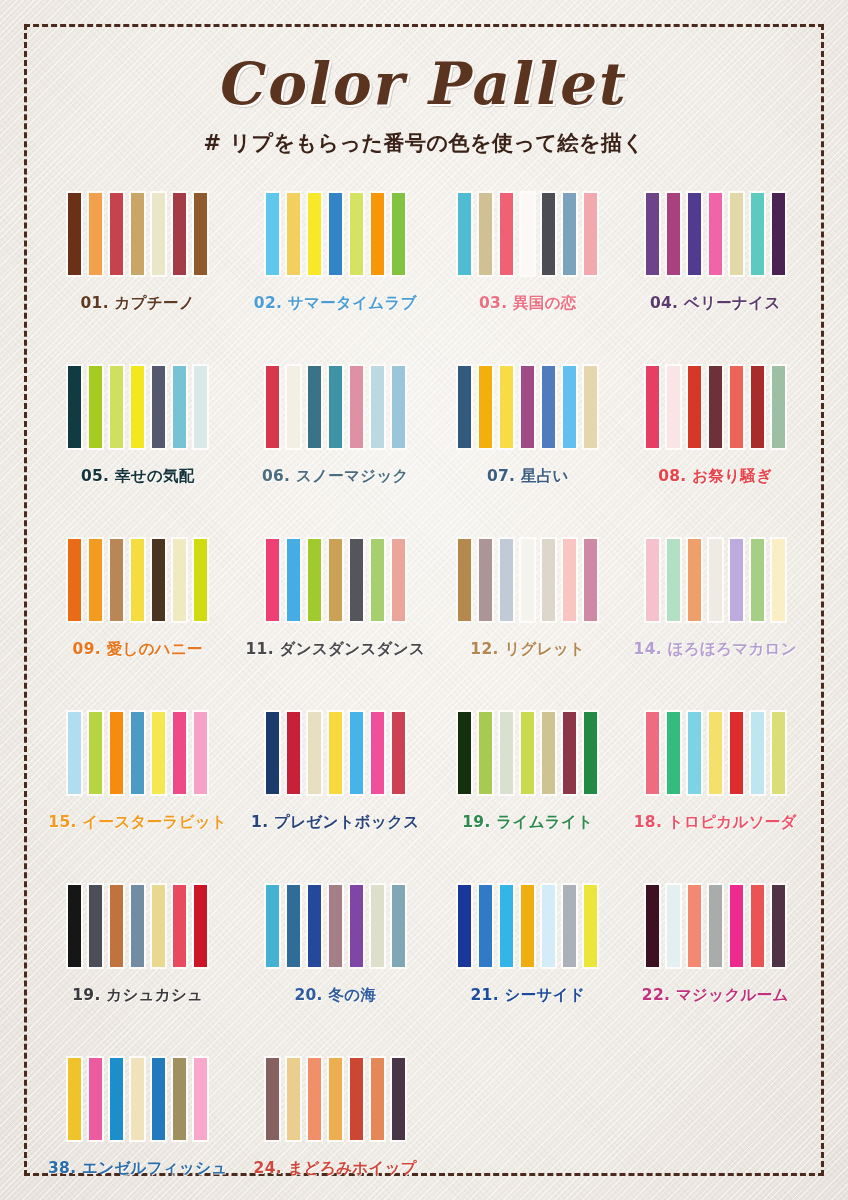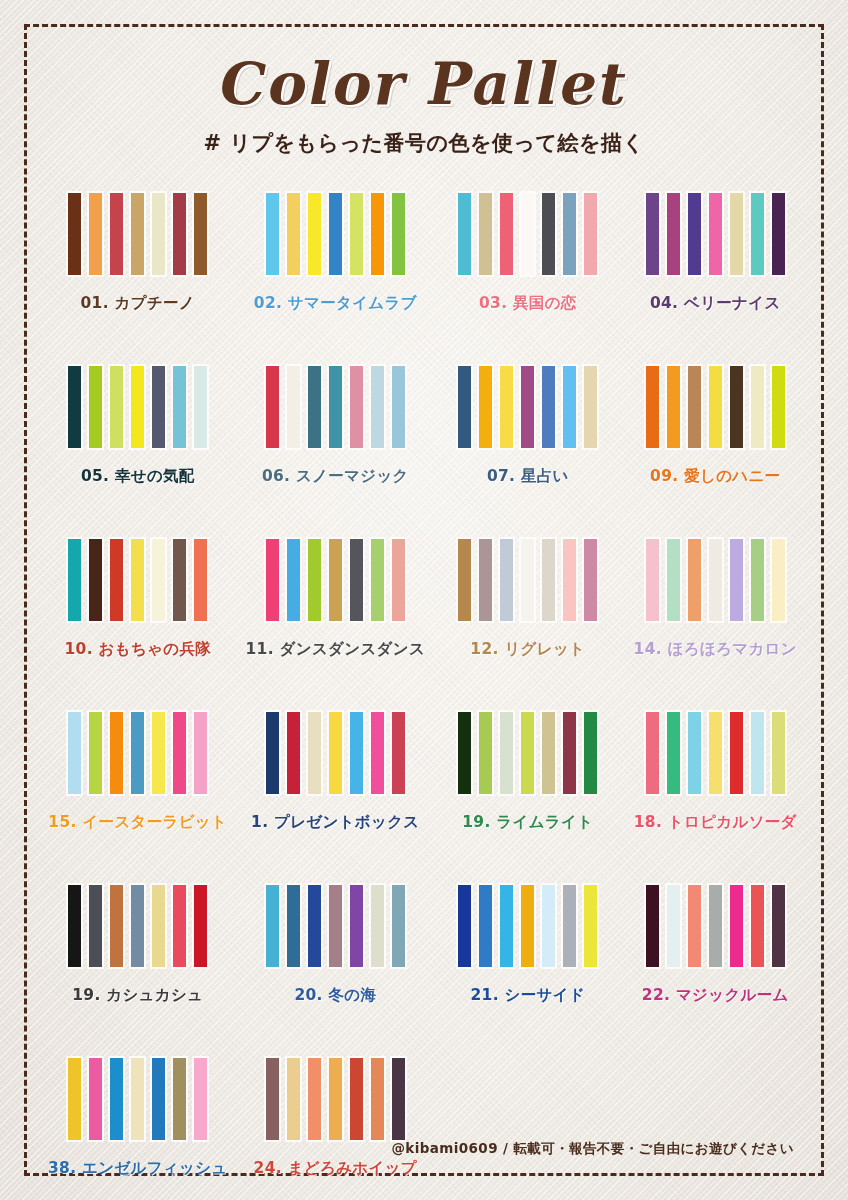"08. お祭り騒ぎ" div.palette { html: none -> <div> <div> <div></div> <div></div> <div></div> <div></div> <div></div> <div></div> <div></div> </div> <div>08. お祭り騒ぎ</div> </div> }
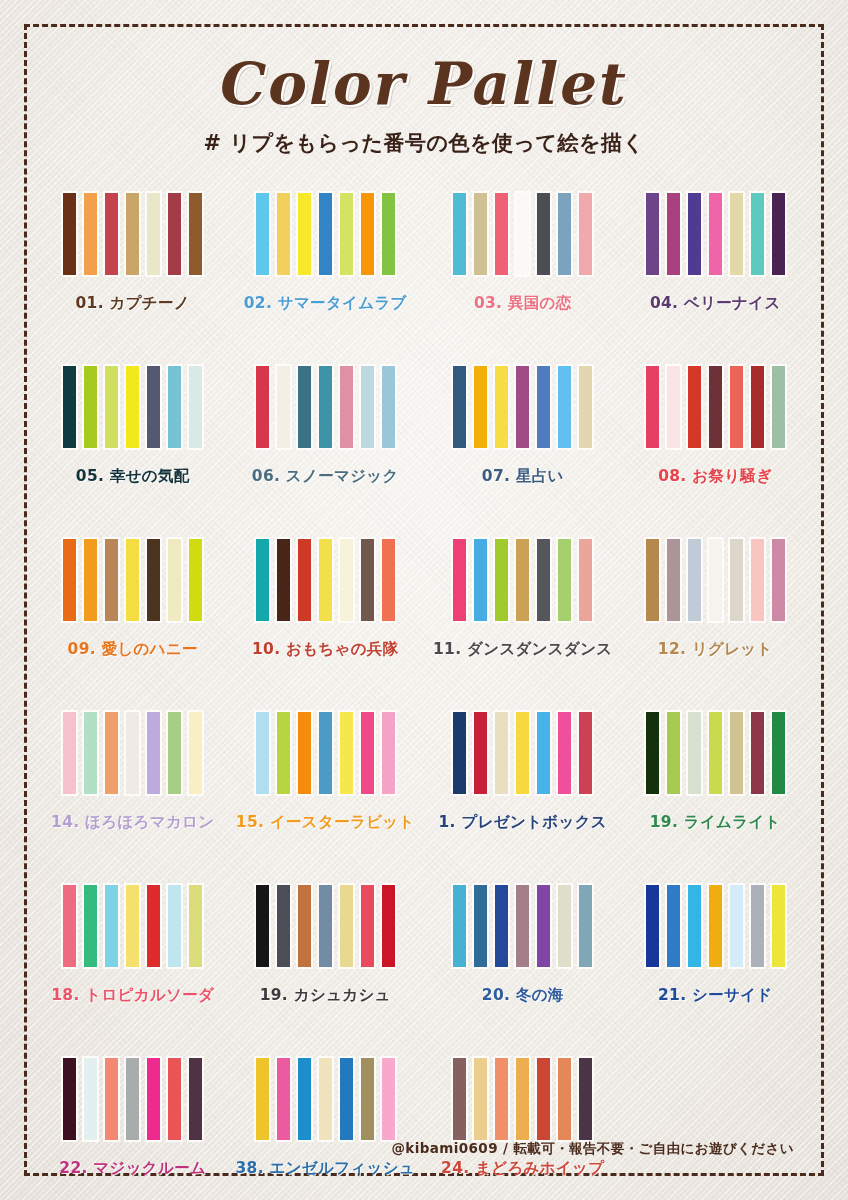"10. おもちゃの兵隊" div.palette { html: <div> <div> <div></div> <div></div> <div></div> <div></div> <div></div> <div></div> <div></div> </div> <div>10. おもちゃの兵隊</div> </div> -> none }
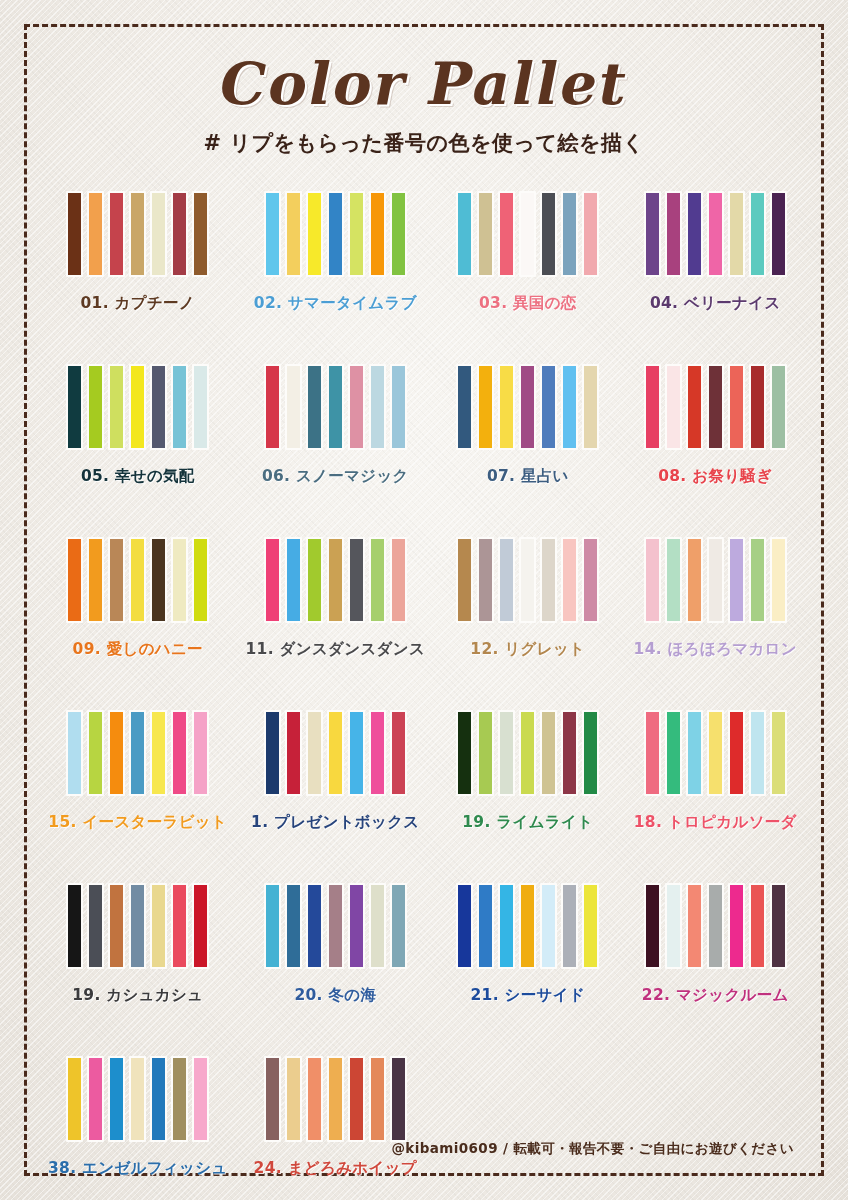"@kibami0609 / 転載可・報告不要・ご自由にお遊びください" div.footer { html: <div>@kibami0609 / 転載可・報告不要・ご自由にお遊びください</div> -> none }
